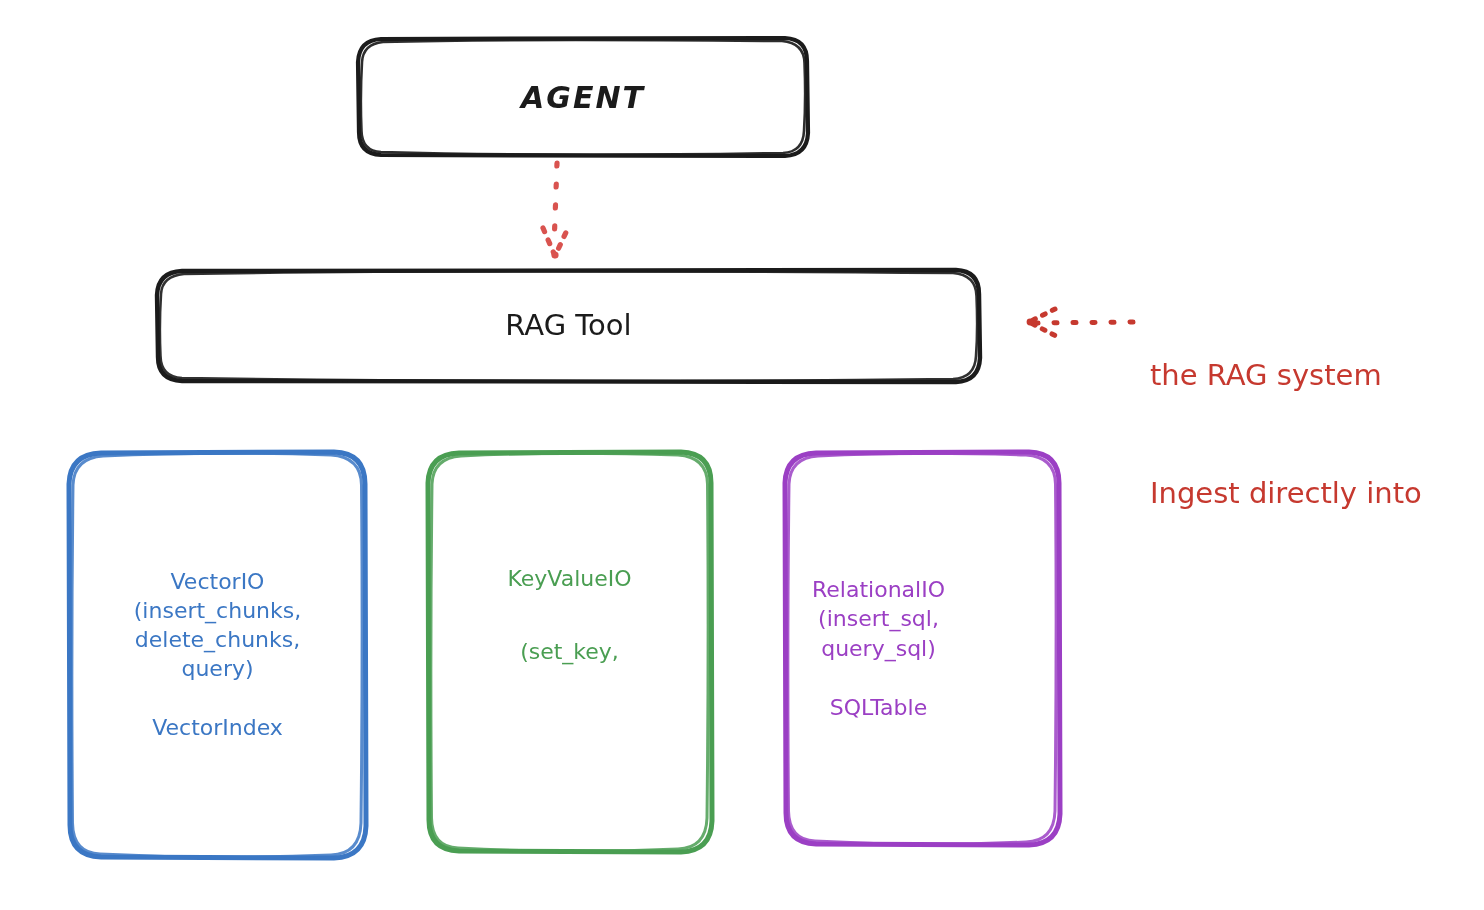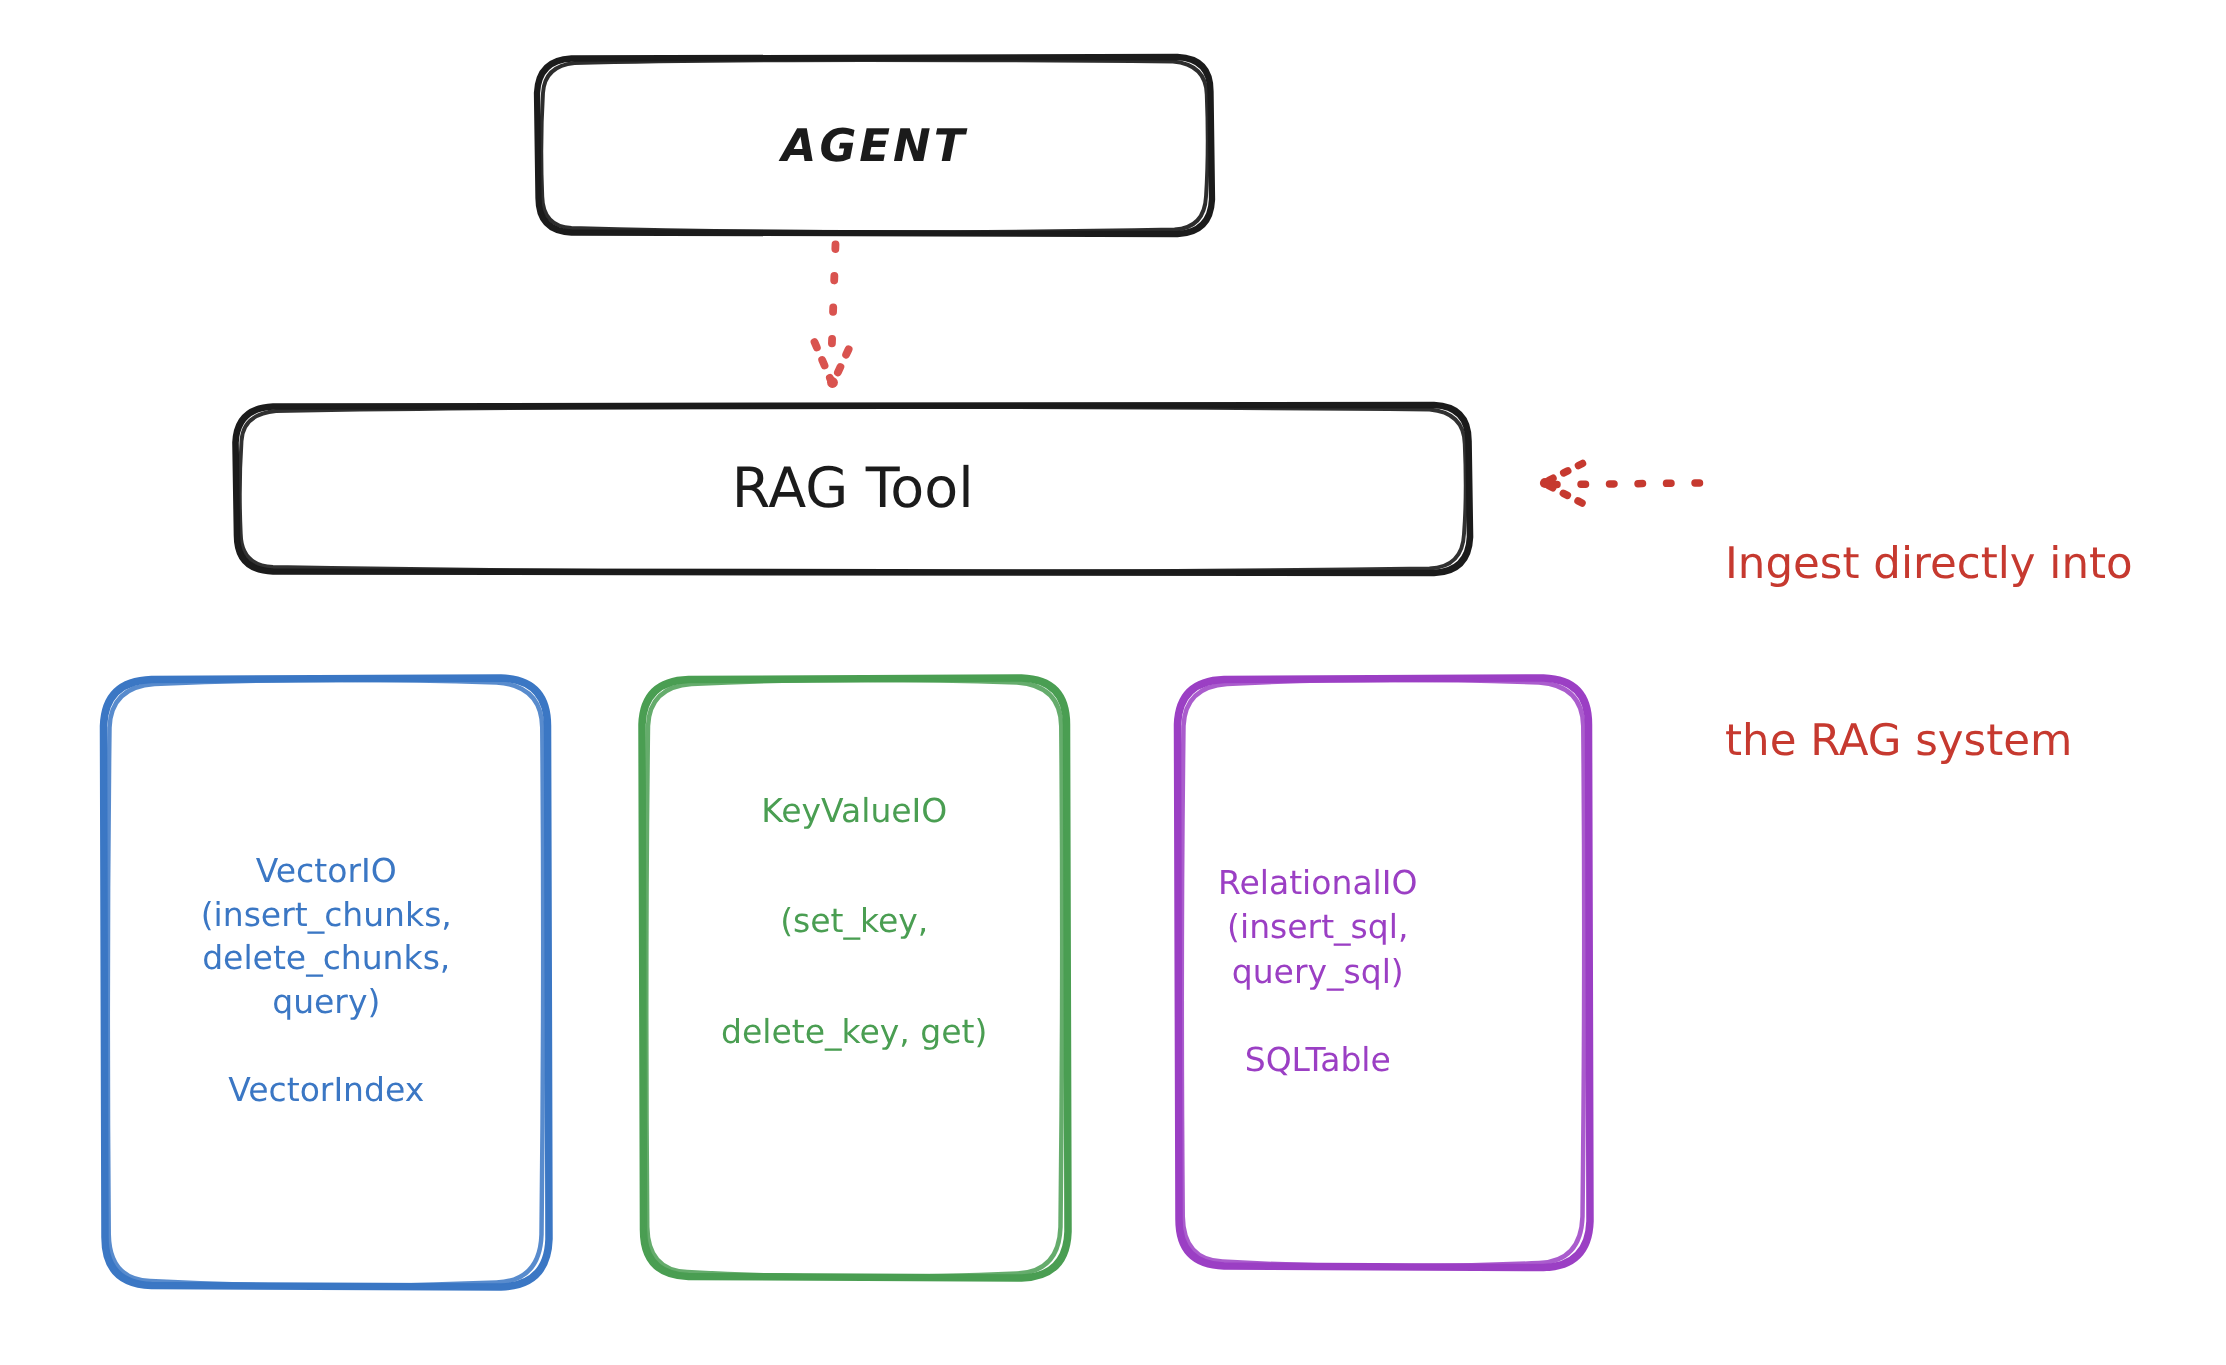"RAG Tool" #rag-box { font-size: 37px -> 29px }
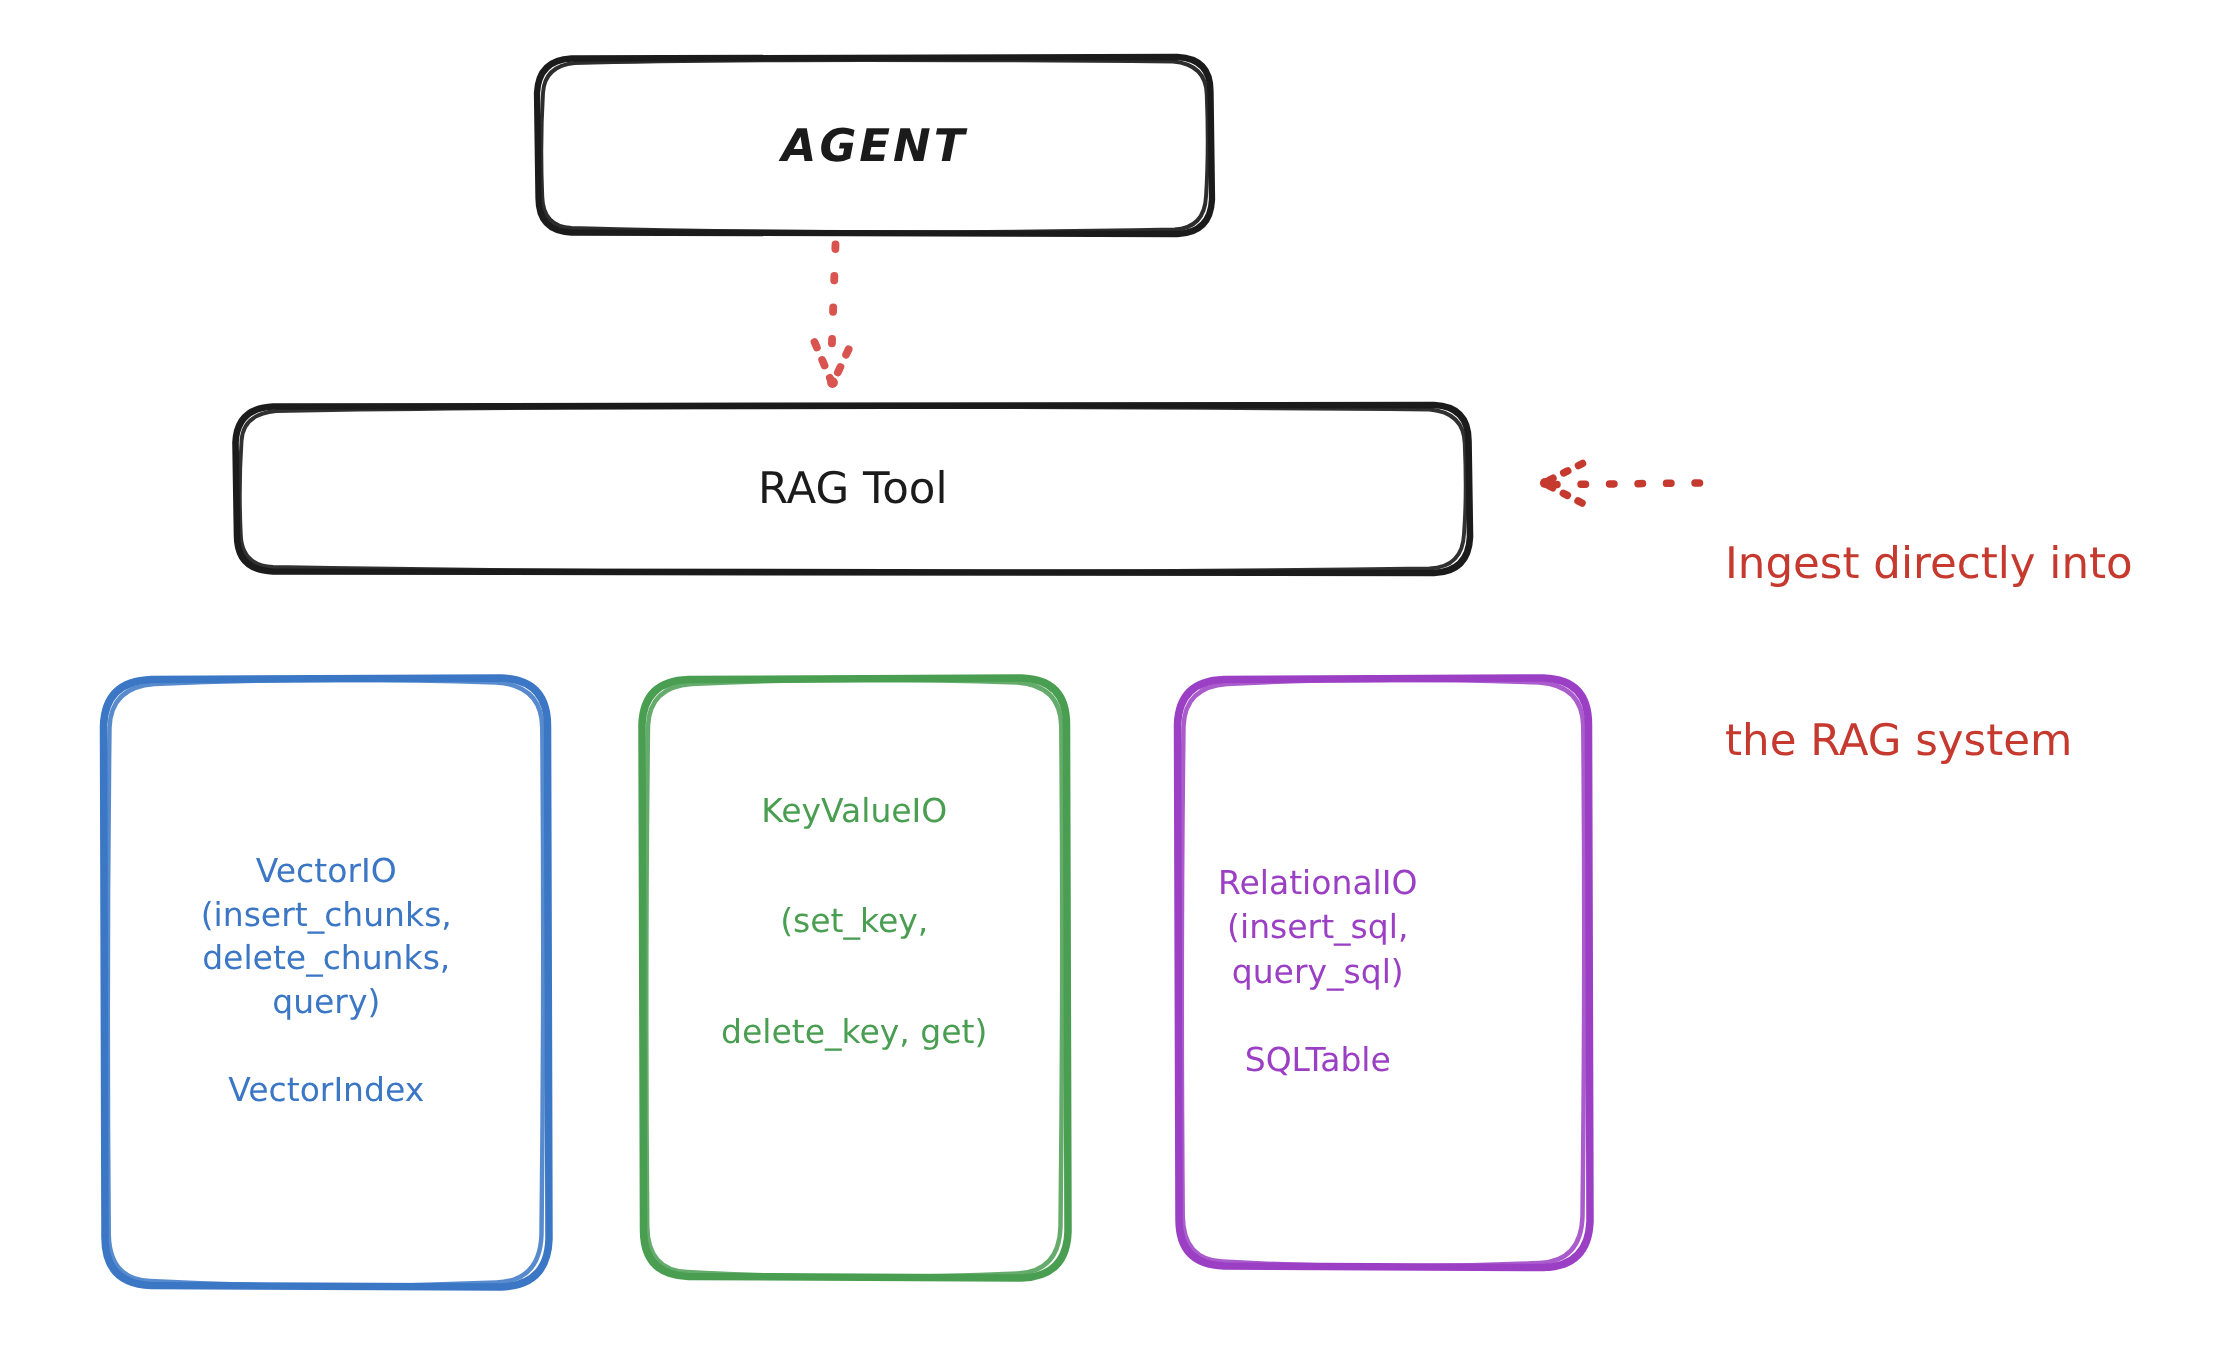"Ingest directly into" div { order: before "the RAG system" -> after "the RAG system" }
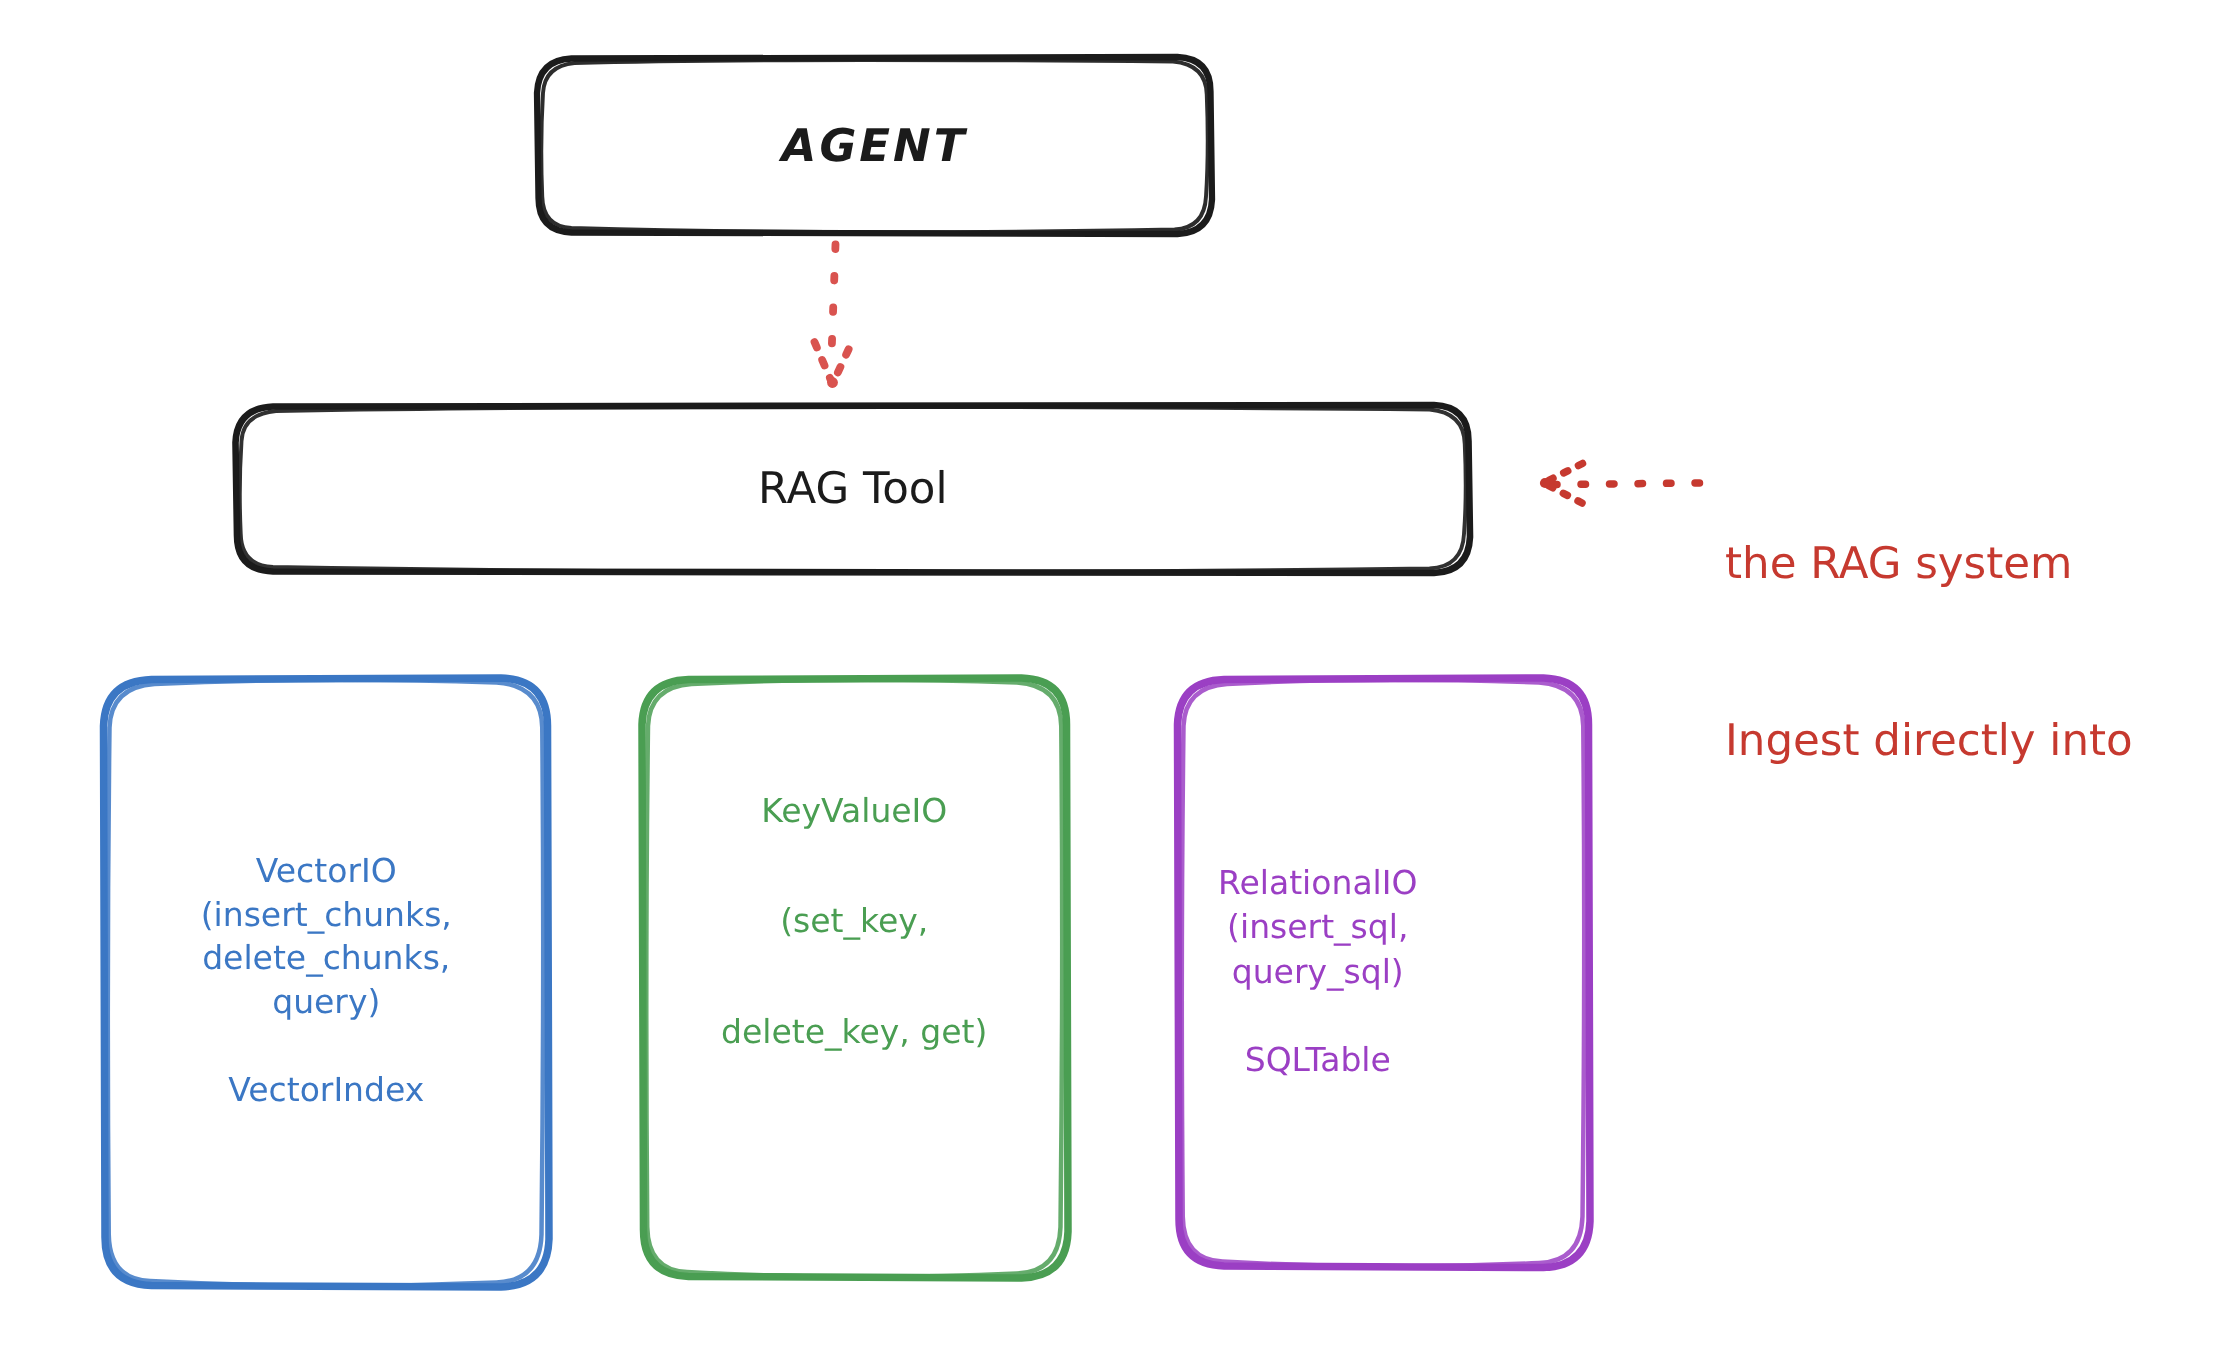"delete_key, get)" span { html: <span>delete_key, get)</span> -> none }
